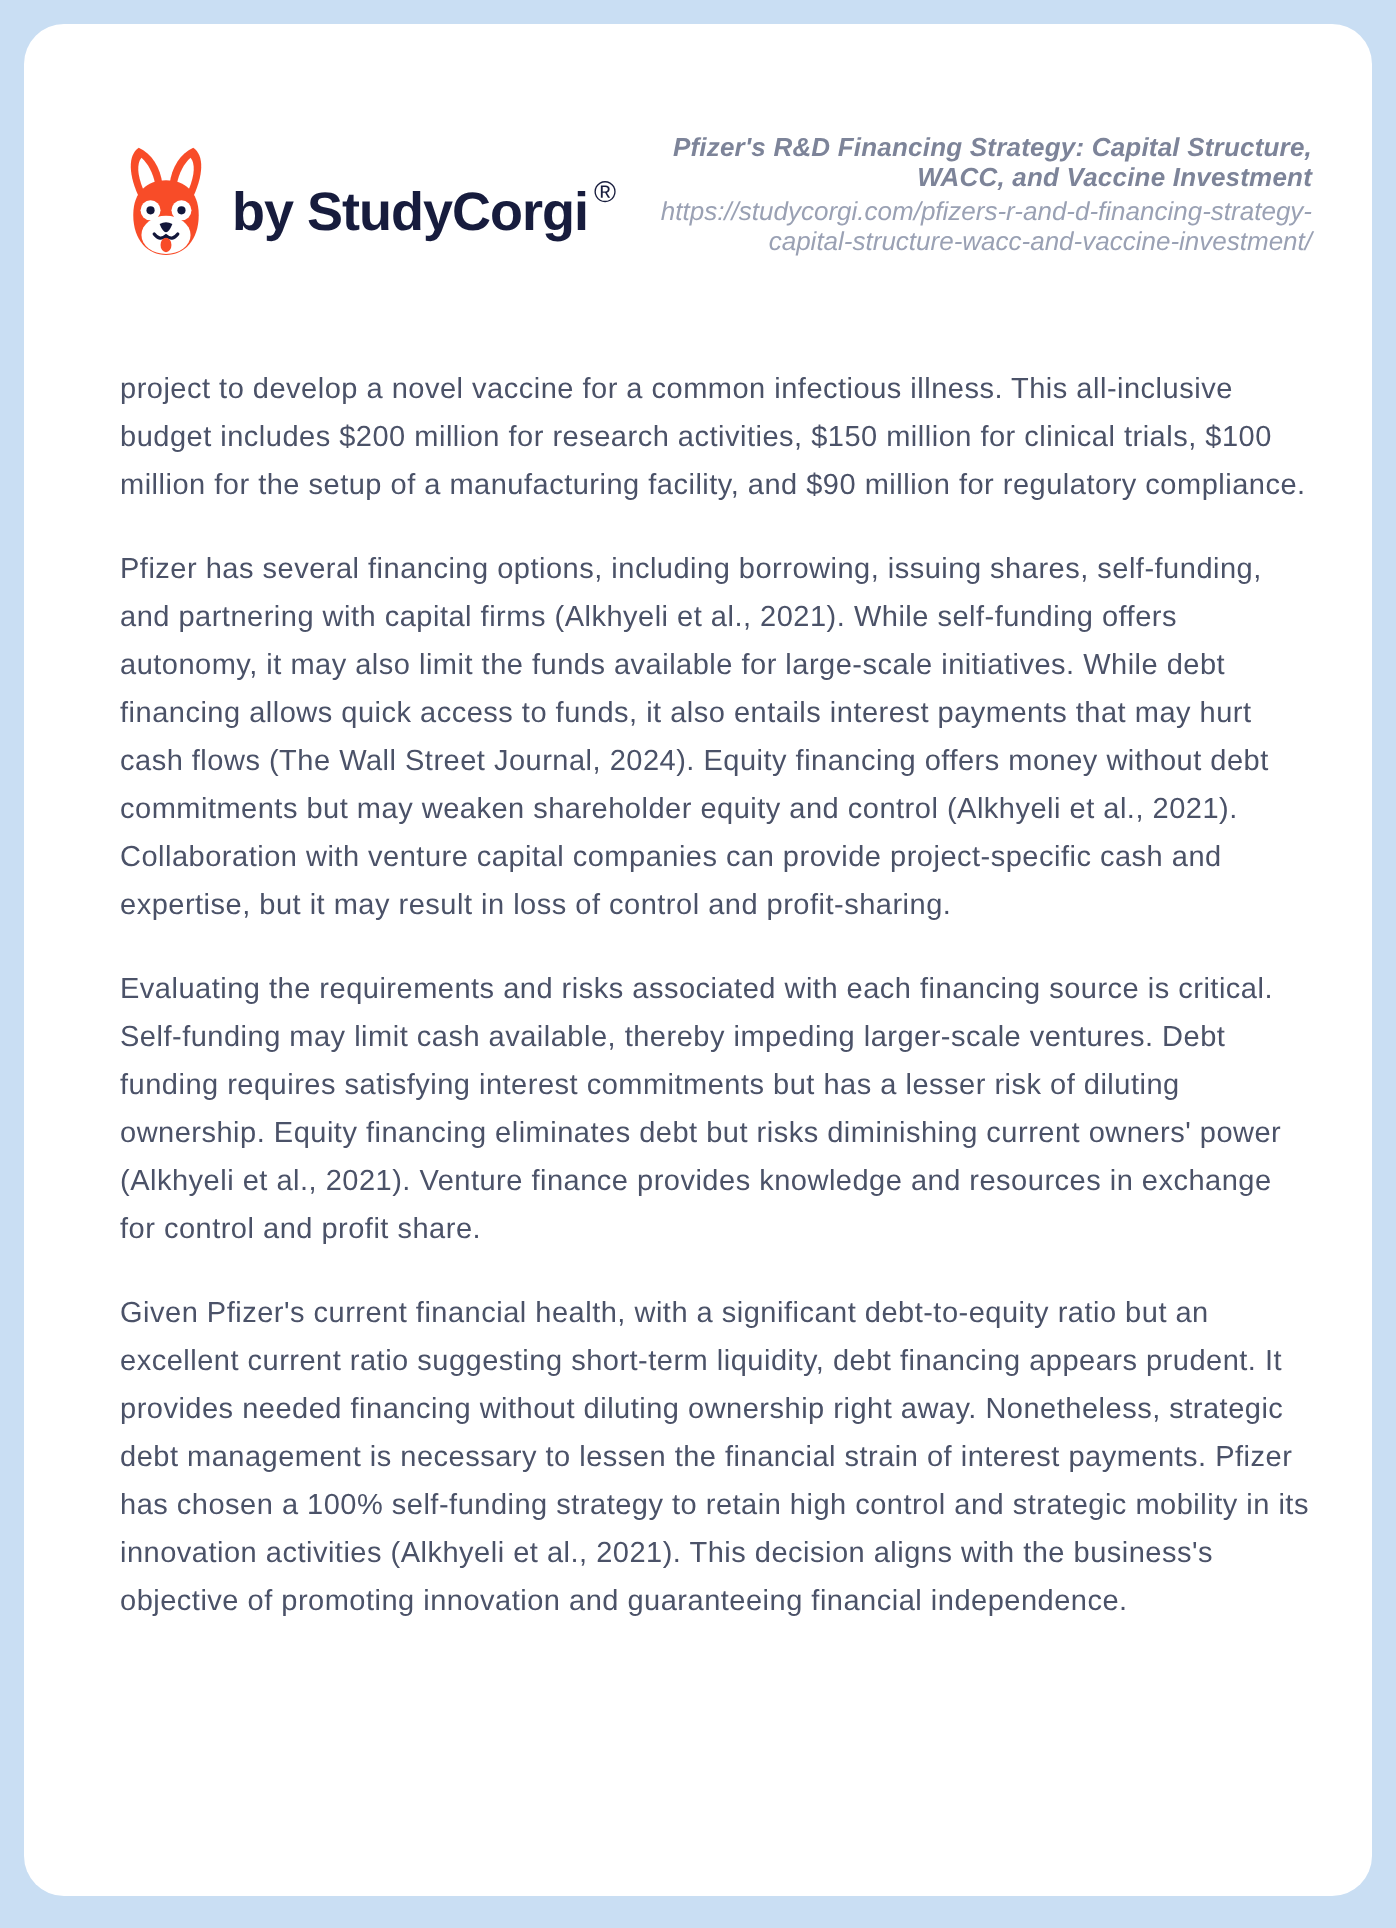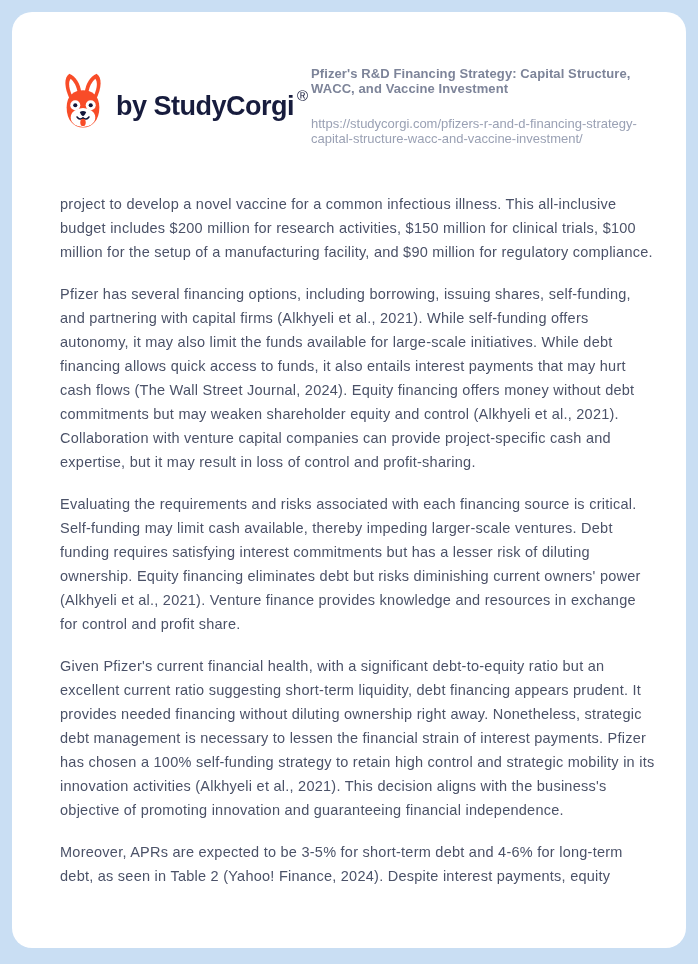"Pfizer's R&D Financing Strategy: Capital" .title-block { font-style: none -> italic; text-align: left -> right }
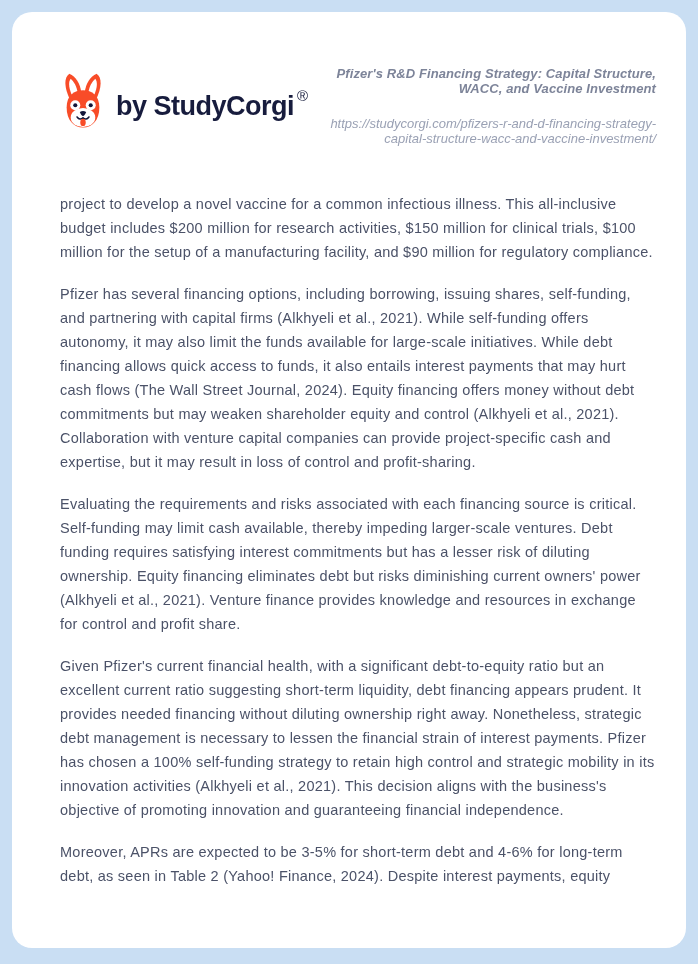"https://studycorgi.com/pfizers-r-and-d-f" .doc-url { margin-top: 20px -> 2px }
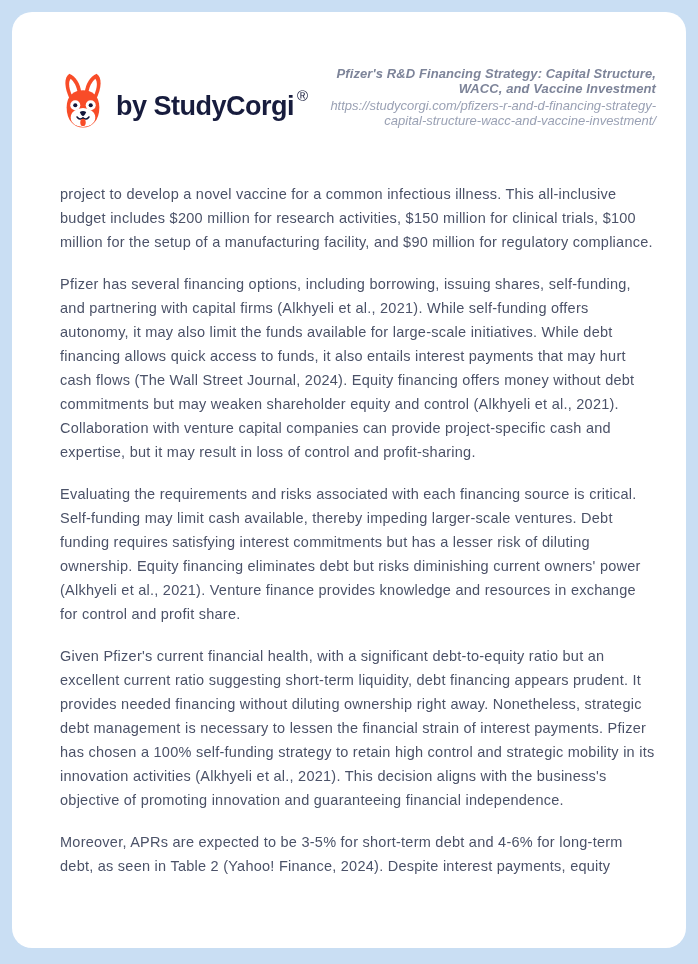"Moreover, APRs are expected to" p { html: <p>Moreover, APRs are expected to be 3-5% for short-term debt and 4-6% for long-term debt, as seen in Table 2 (Yahoo! Finance, 2024). Despite interest payments, equity</p> -> none }
